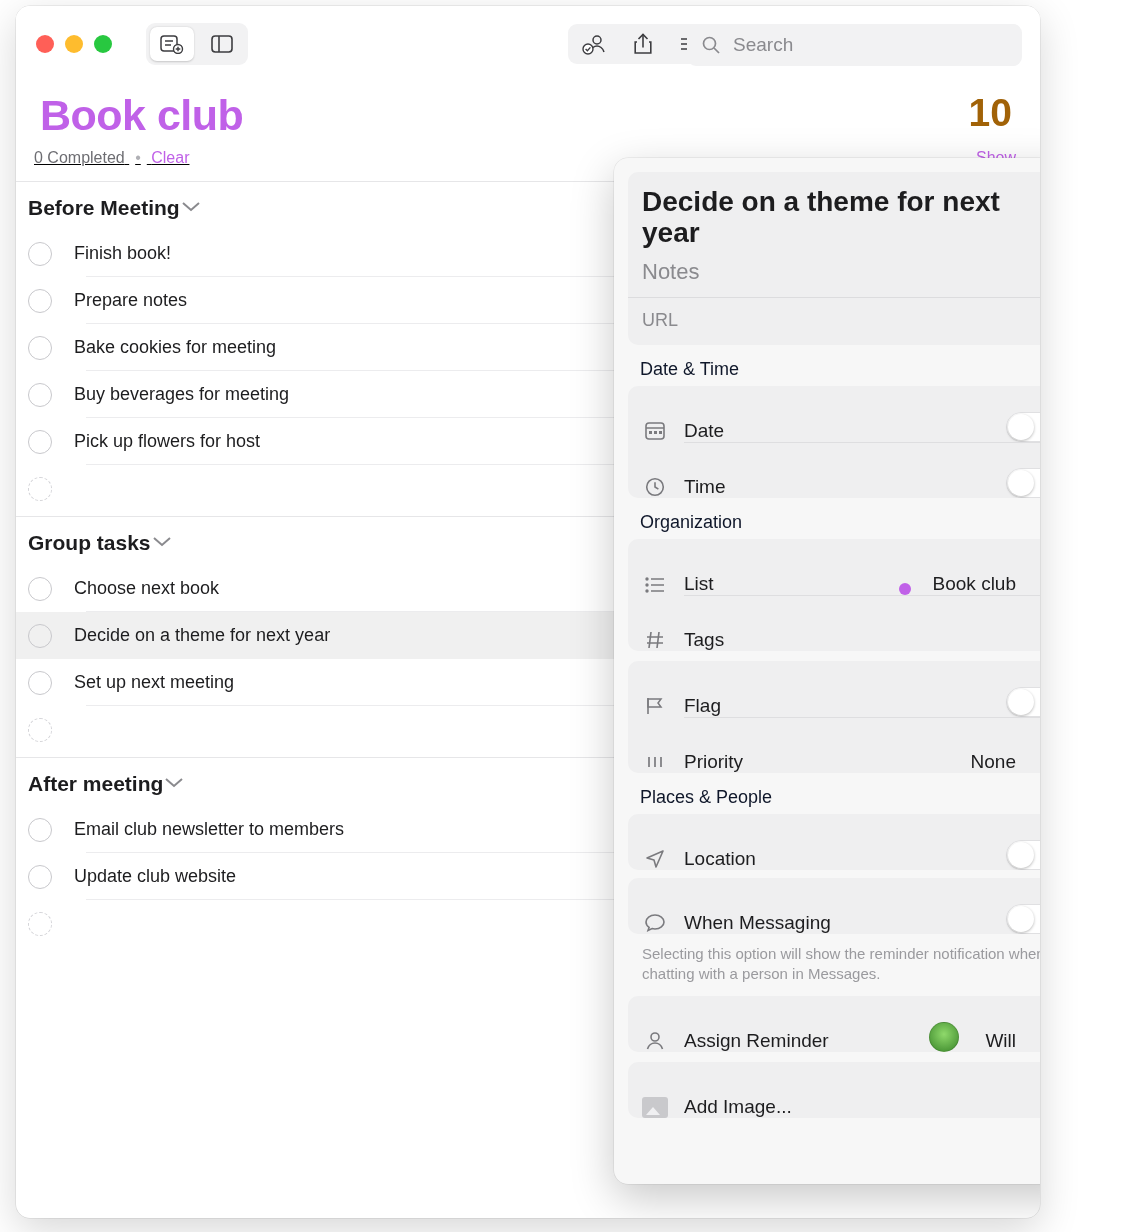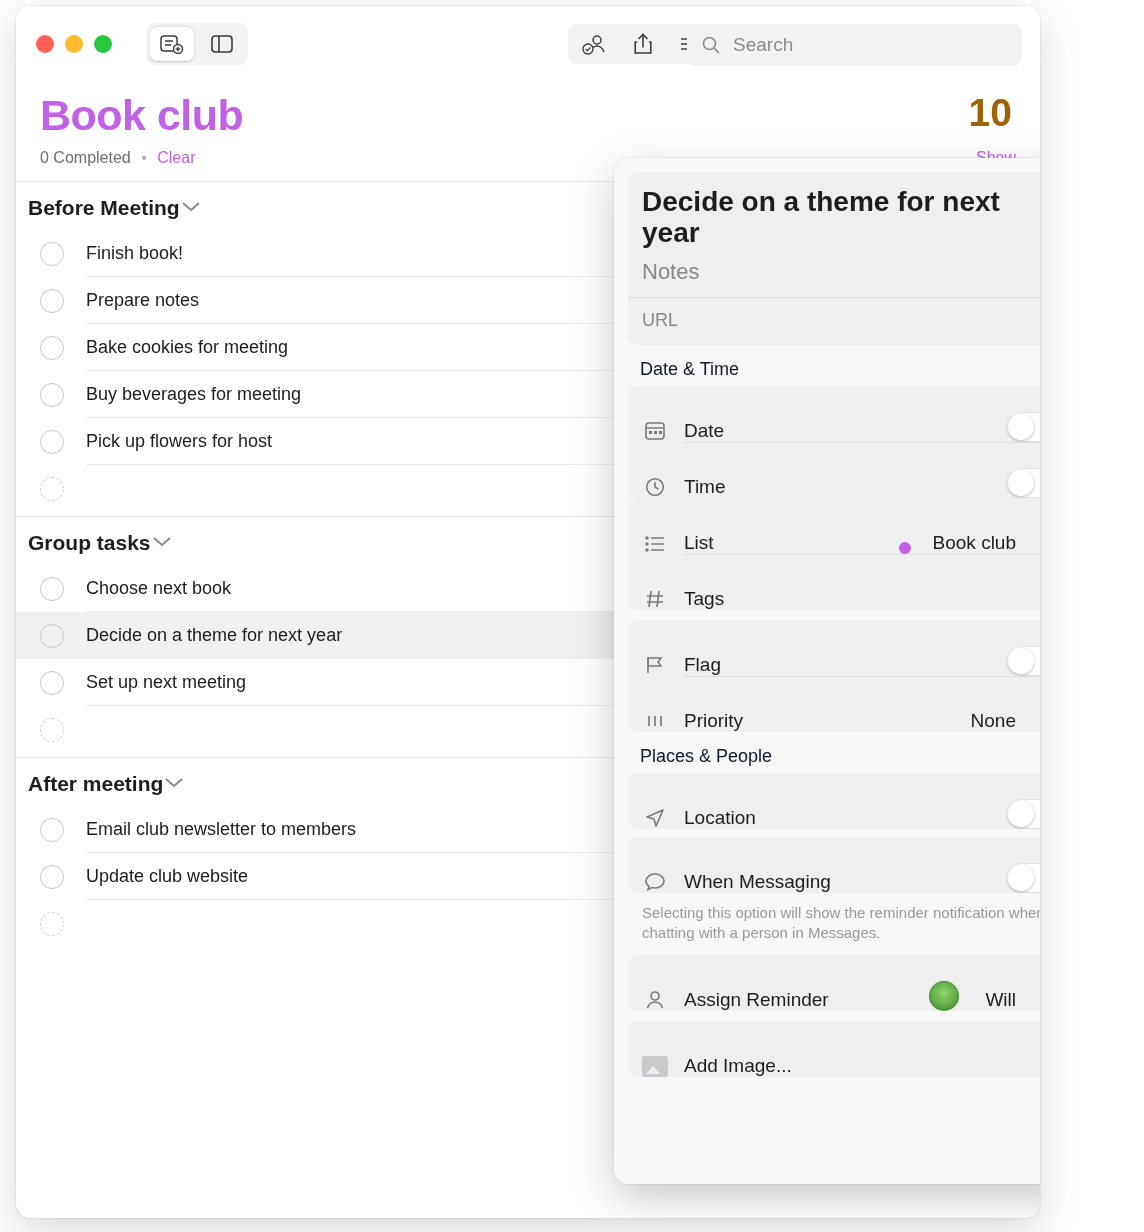"0 Completed • Clear" .subbar { padding: 10px 24px 0 24px -> 10px 24px 0 18px; text-decoration: none -> underline }
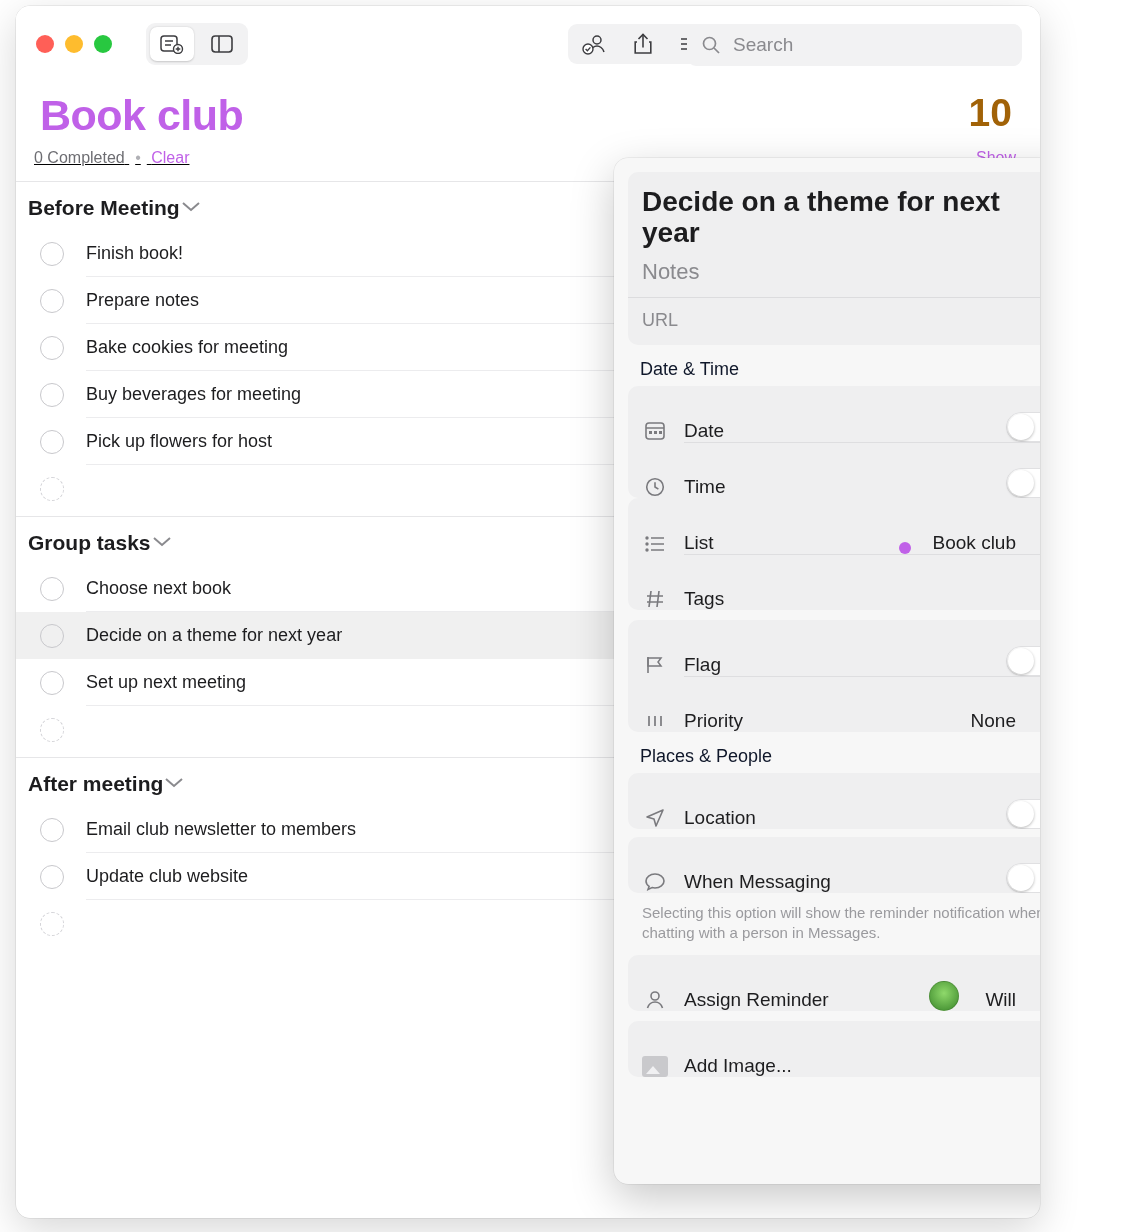"Finish book!" .row { padding: 8px 24px -> 8px 12px }
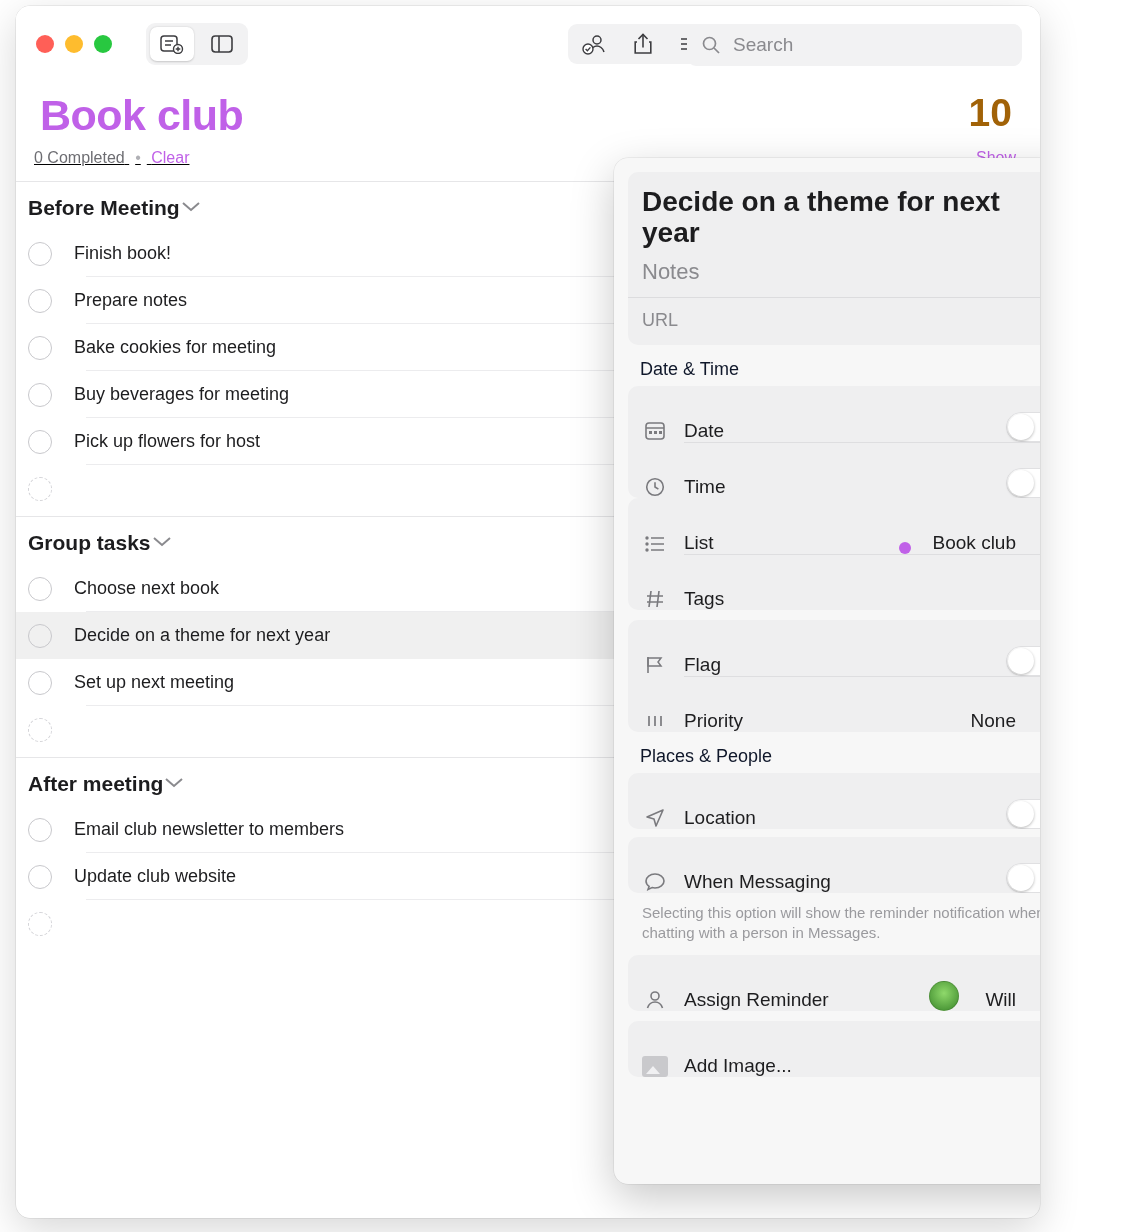"Organization" div.grouplabel { html: none -> <div>Organization</div> }
